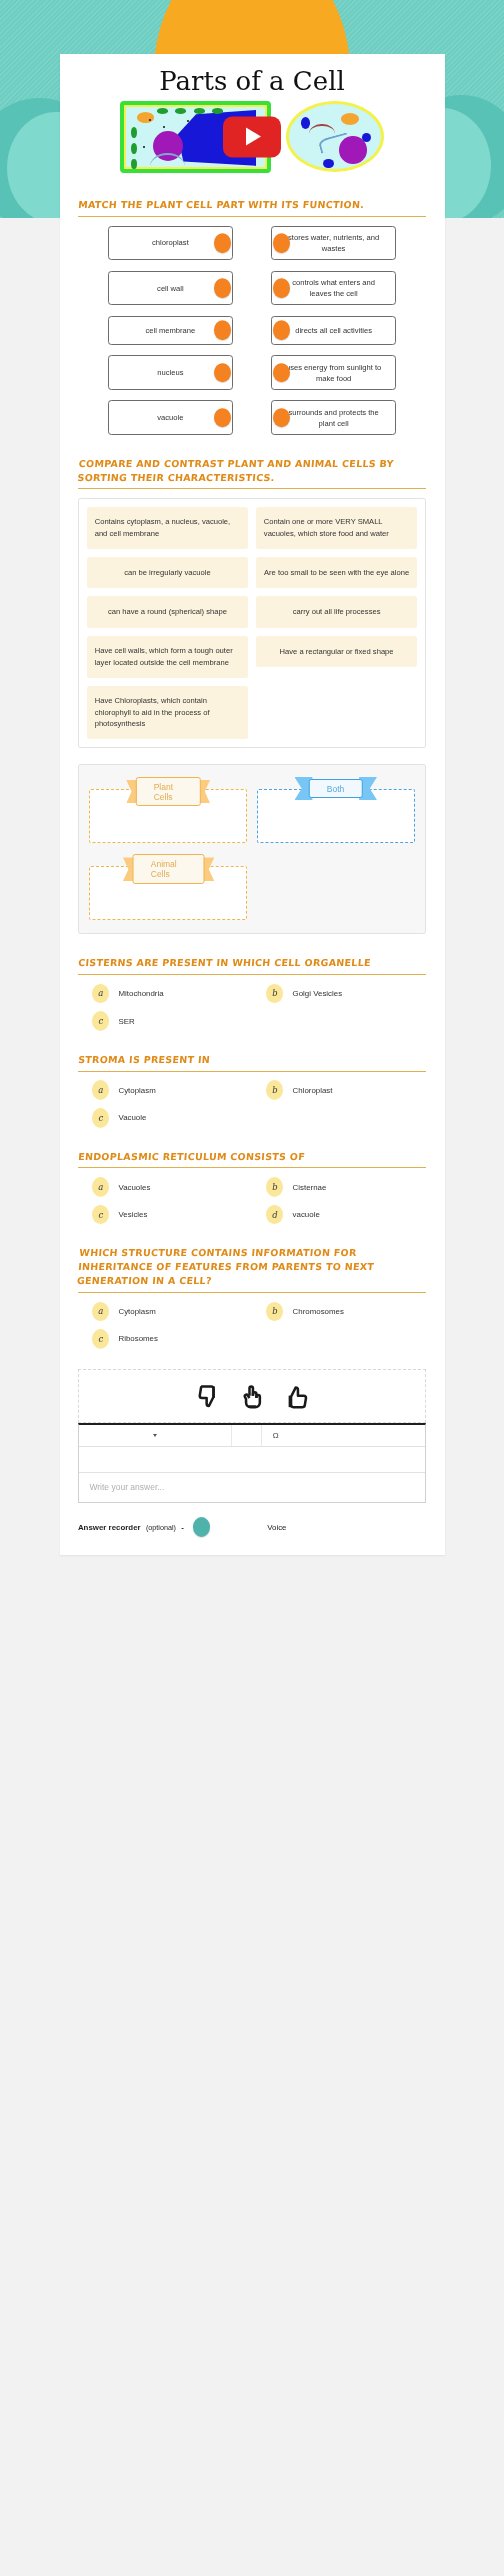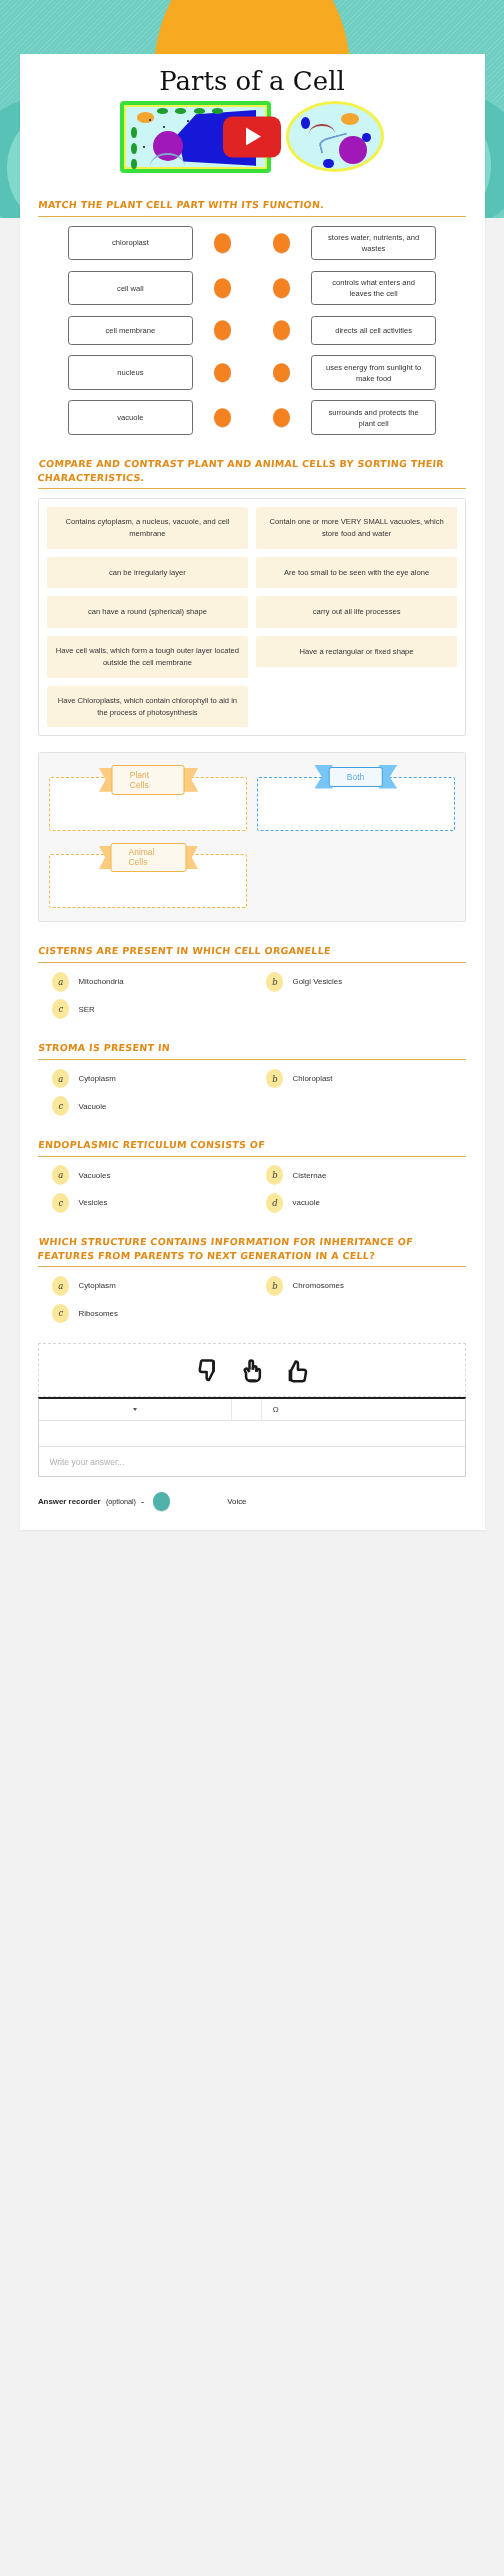"Parts of a Cell" .card { width: 465px -> 385px }
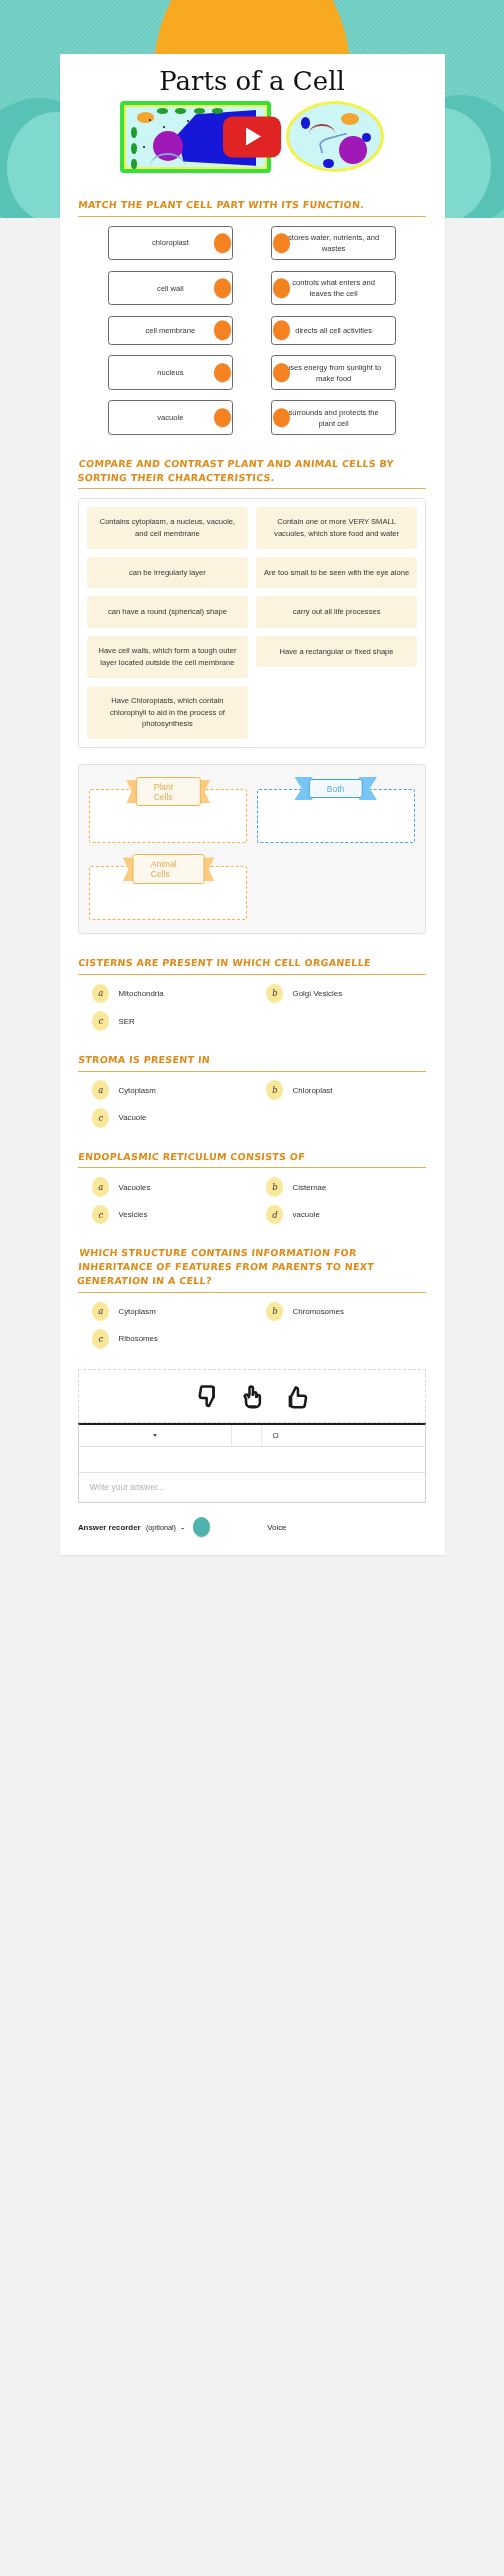"Contains cytoplasm, a nucleus, vacuole," .sort-card { text-align: center -> left }
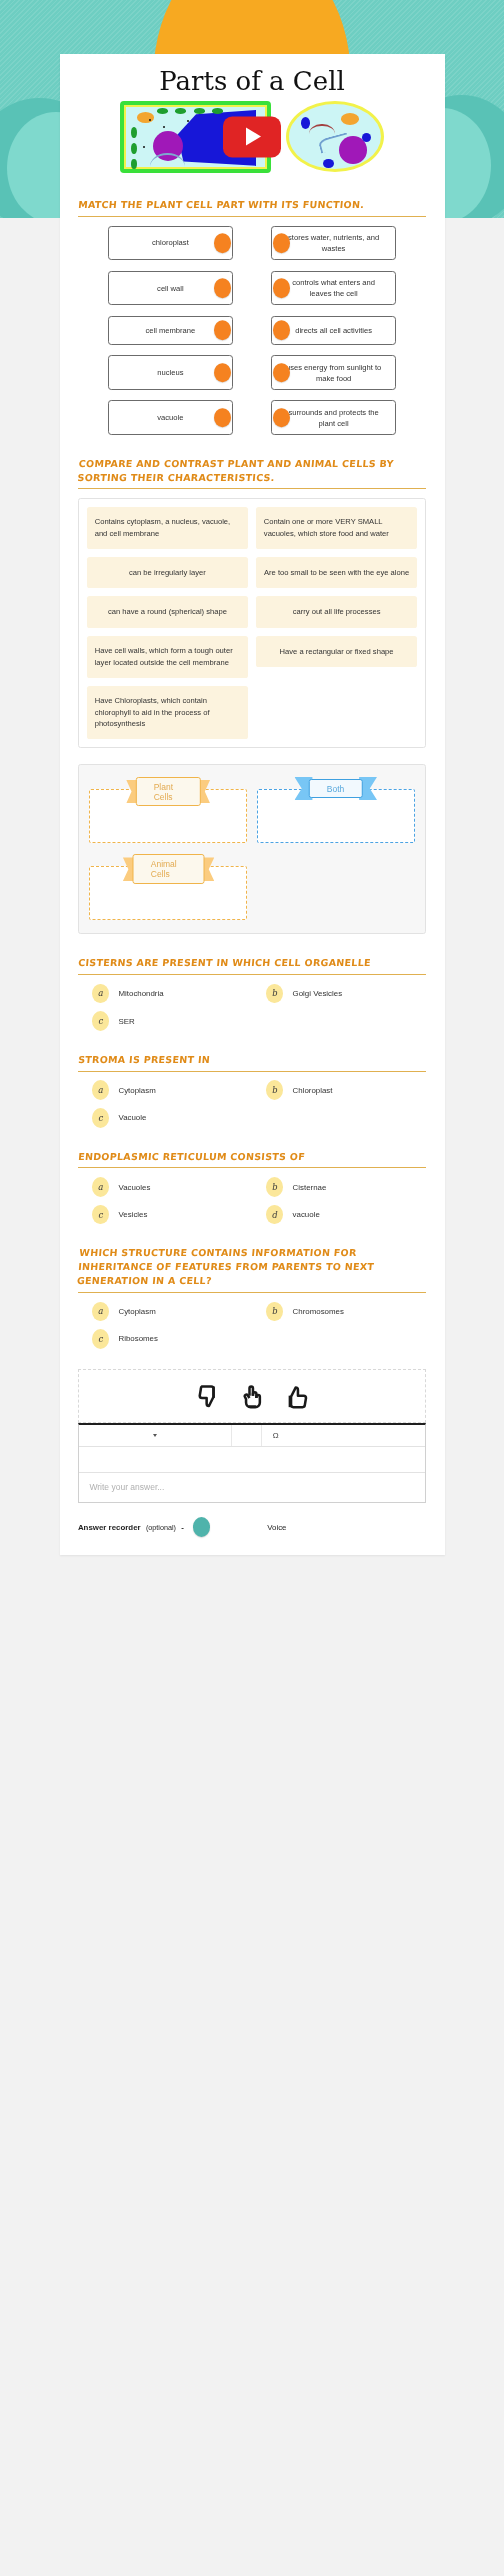"can be irregularly layer" div.sort-card { text: layer -> vacuole }
